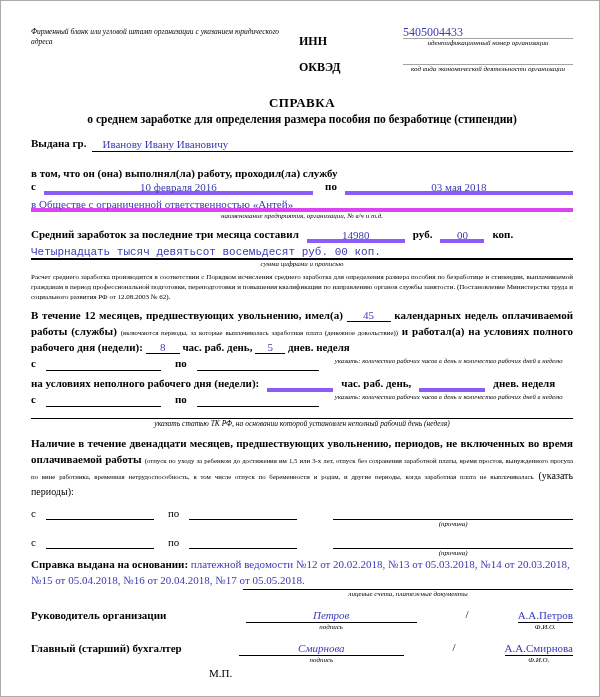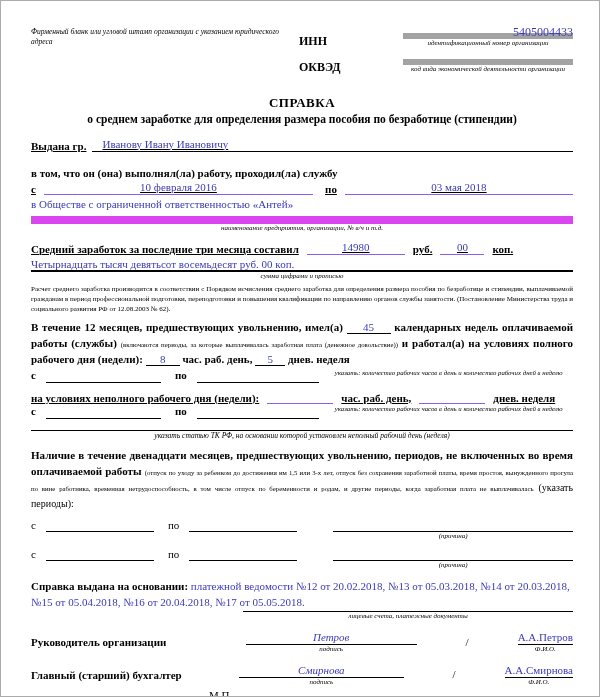"5405004433" .hdr-line { border-bottom: 6px solid #a3a3a3 -> 1px solid #a3a3a3; text-align: right -> left }
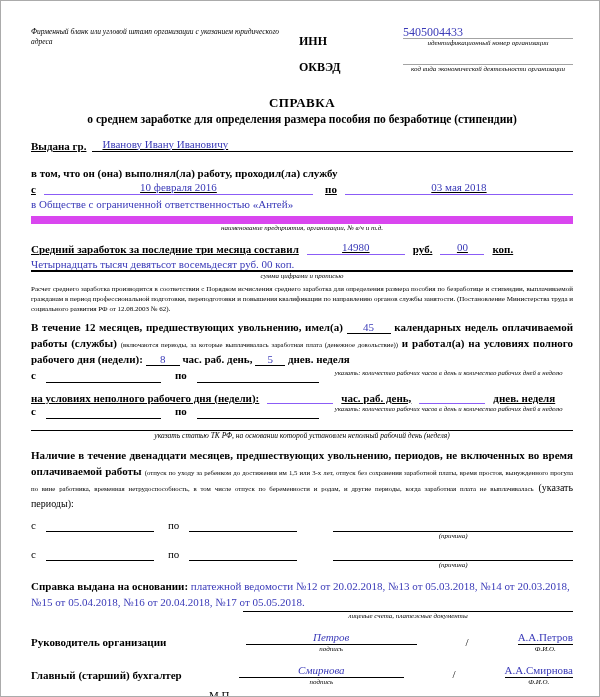"Выдана гр." .frow { align-items: flex-end -> flex-start; text-decoration: underline -> none }
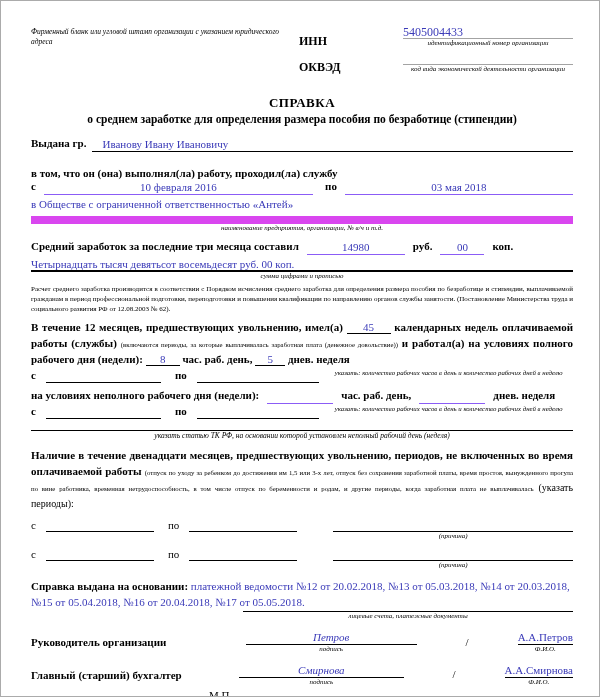"10 февраля 2016" .fld { border-bottom: 1px solid #8b5cf6 -> 4px solid #8b5cf6 }
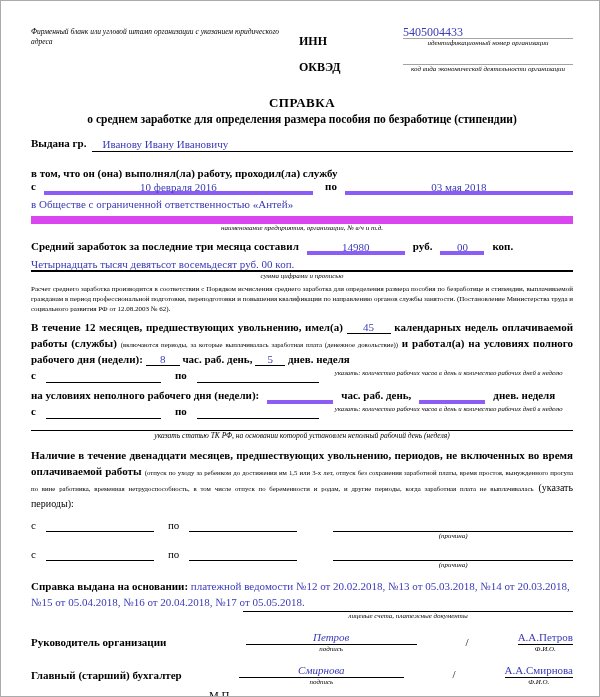"в Обществе с ограниченной" .org-line { border-bottom: 8px solid #d946ef -> 4px solid #d946ef; height: 27px -> 15px }
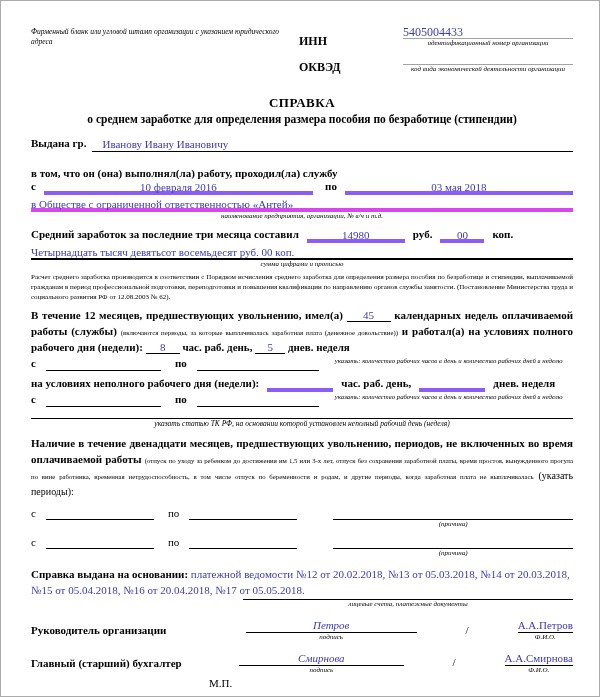"Четырнадцать тысяч девятьсот восемьдесят" .words-line { font-family: none -> Liberation Mono, monospace }
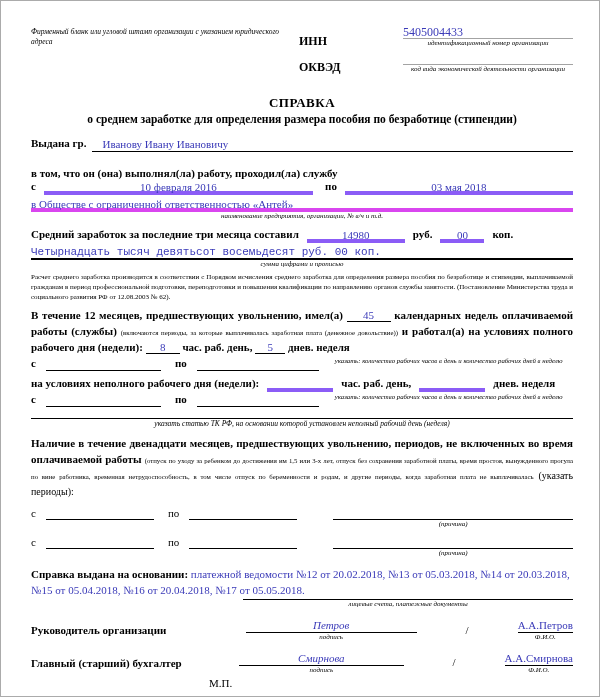"Справка выдана на основании: платежной" .basis-para { margin-top: 10px -> 0 }
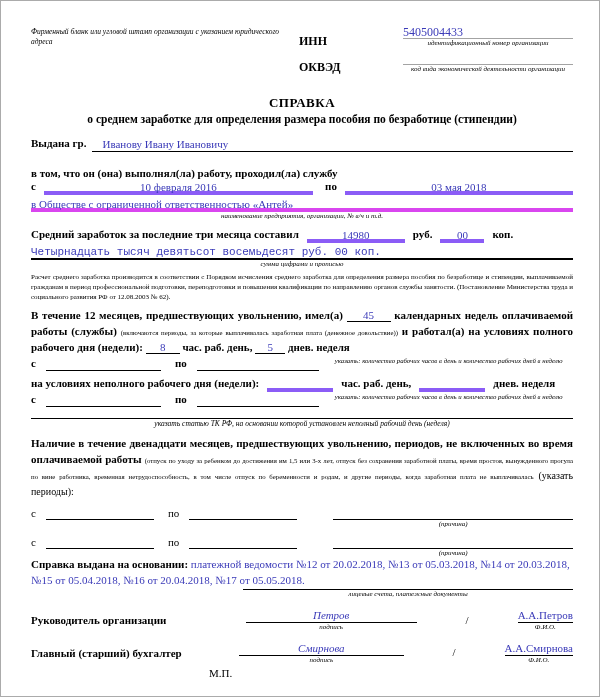"Руководитель организации" .sig-row { align-items: center -> flex-start }
